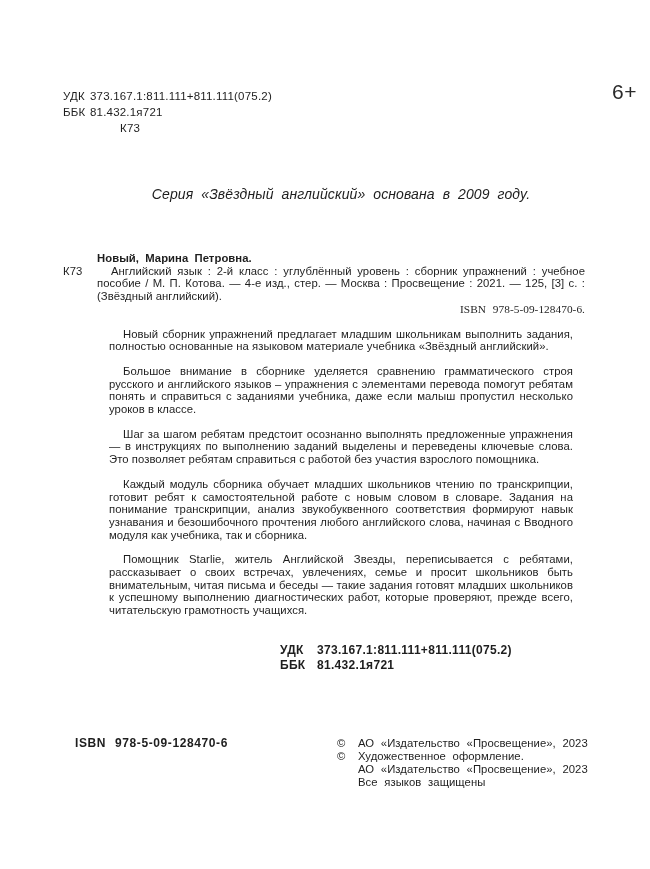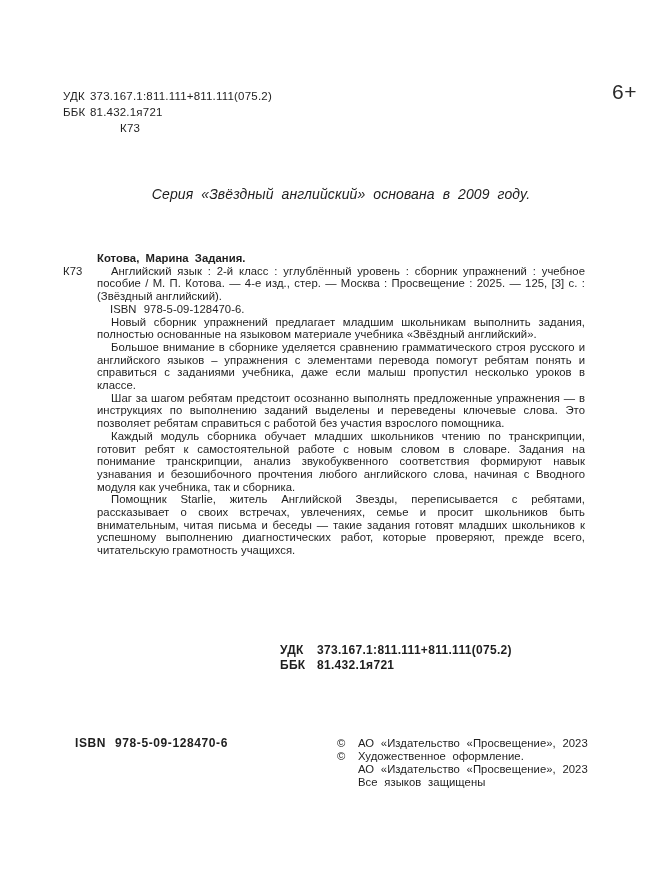"Котова, Марина Задания." div.author-heading { text: Котова, Марина Задания -> Новый, Марина Петровна }
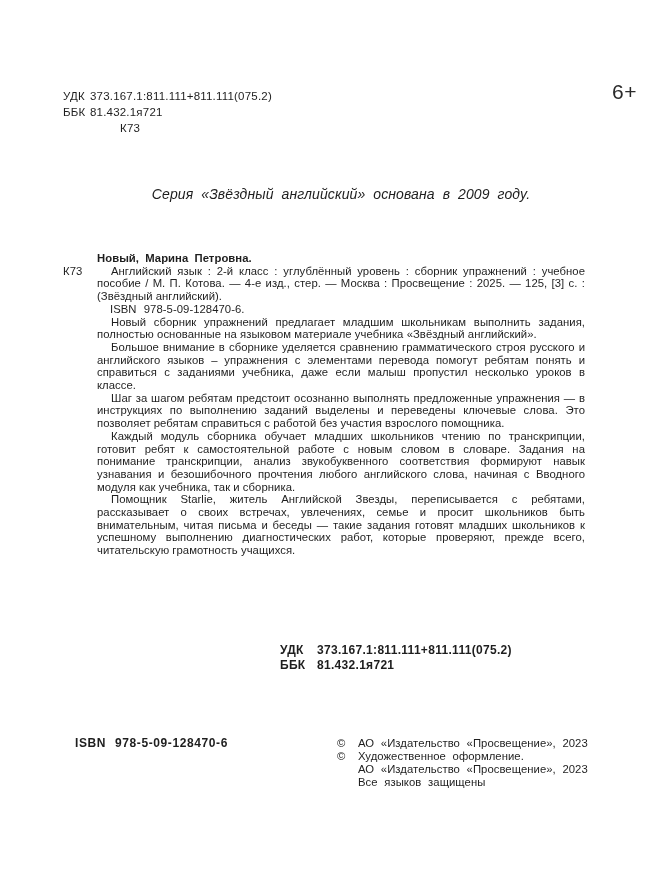"Английский язык : 2-й класс" span { text: 2025 -> 2021 }
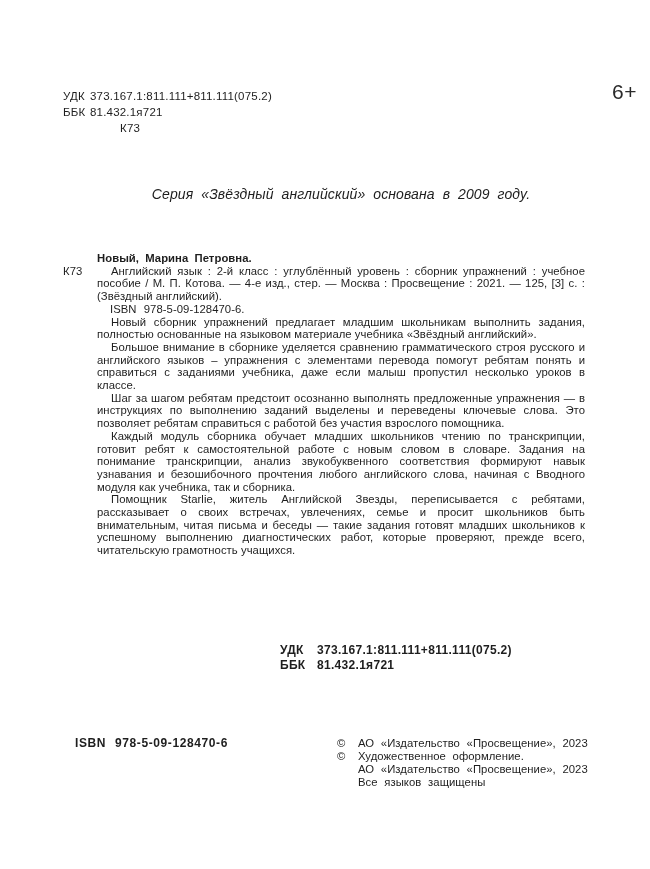"ISBN 978-5-09-128470-6." .isbn-line { font-family: none -> Liberation Serif, serif; text-align: left -> right }
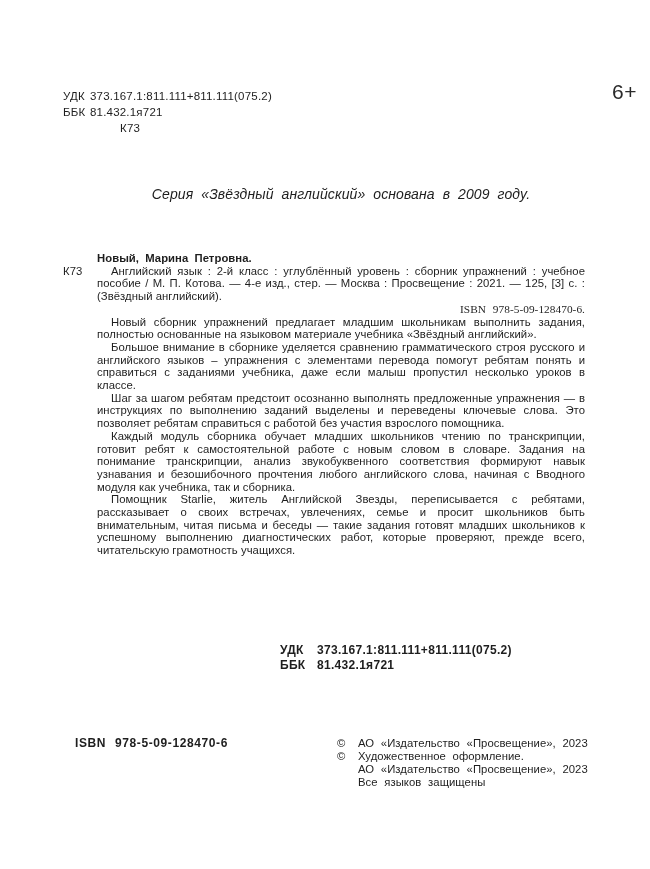"Новый сборник упражнений предлагает" p.annotation { margin: 0 -> 12px }
